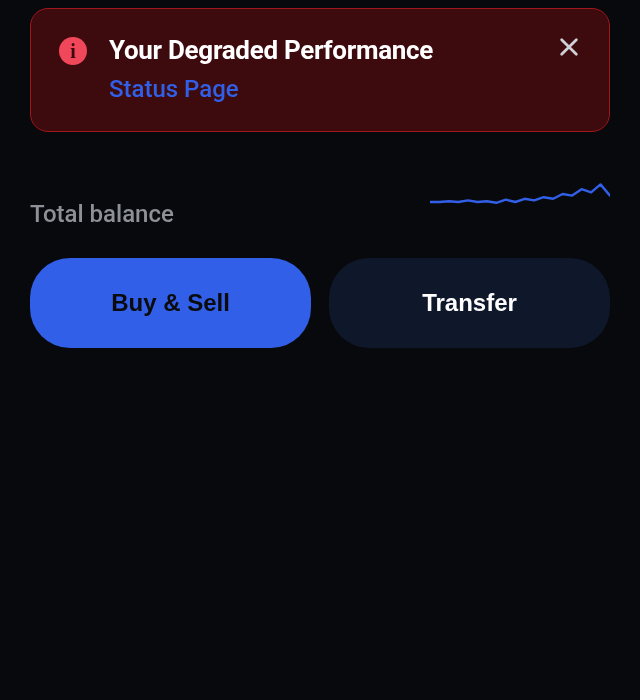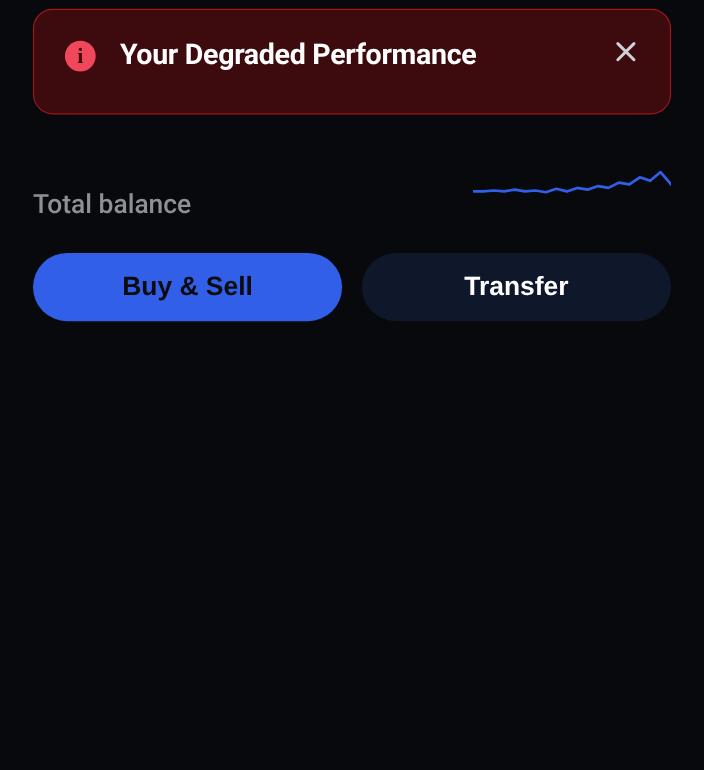"Status Page" div.alert-link { html: none -> <div>Status Page</div> }
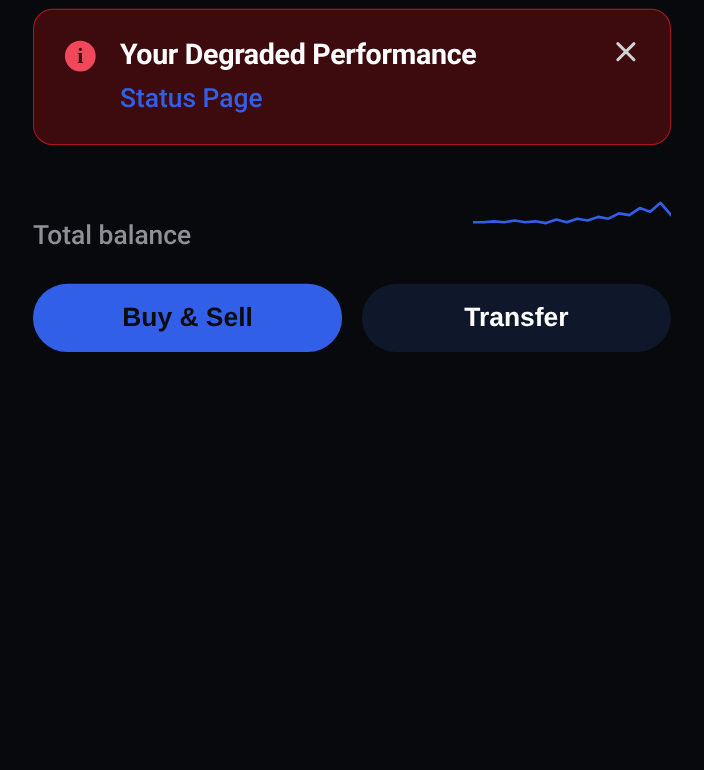"Buy & Sell" .btn { height: 62px -> 90px }
